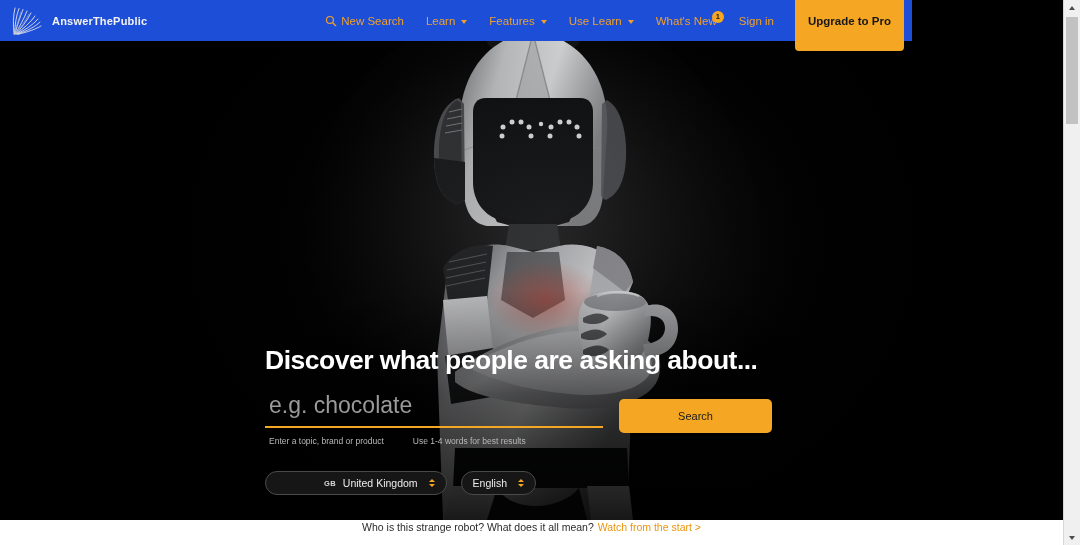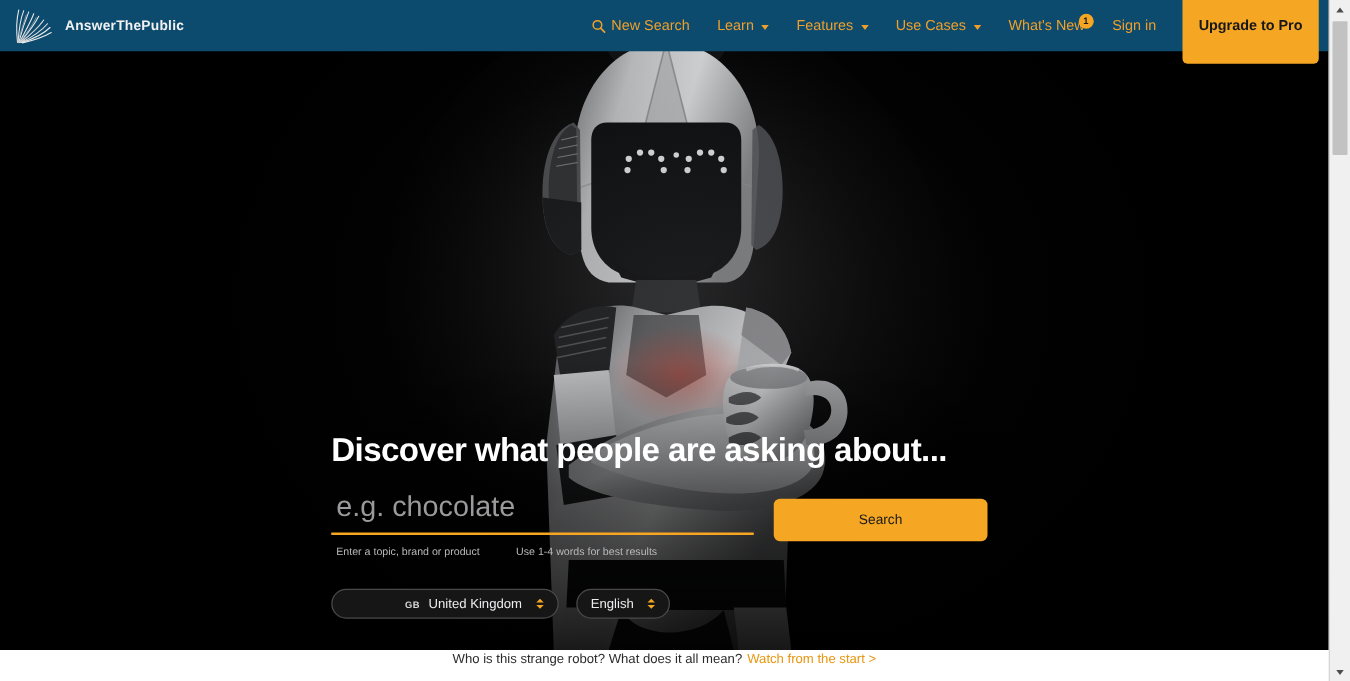"AnswerThePublic" .nav { background: #0c4a6e -> #1d4ed8; width: 1063px -> 912px }
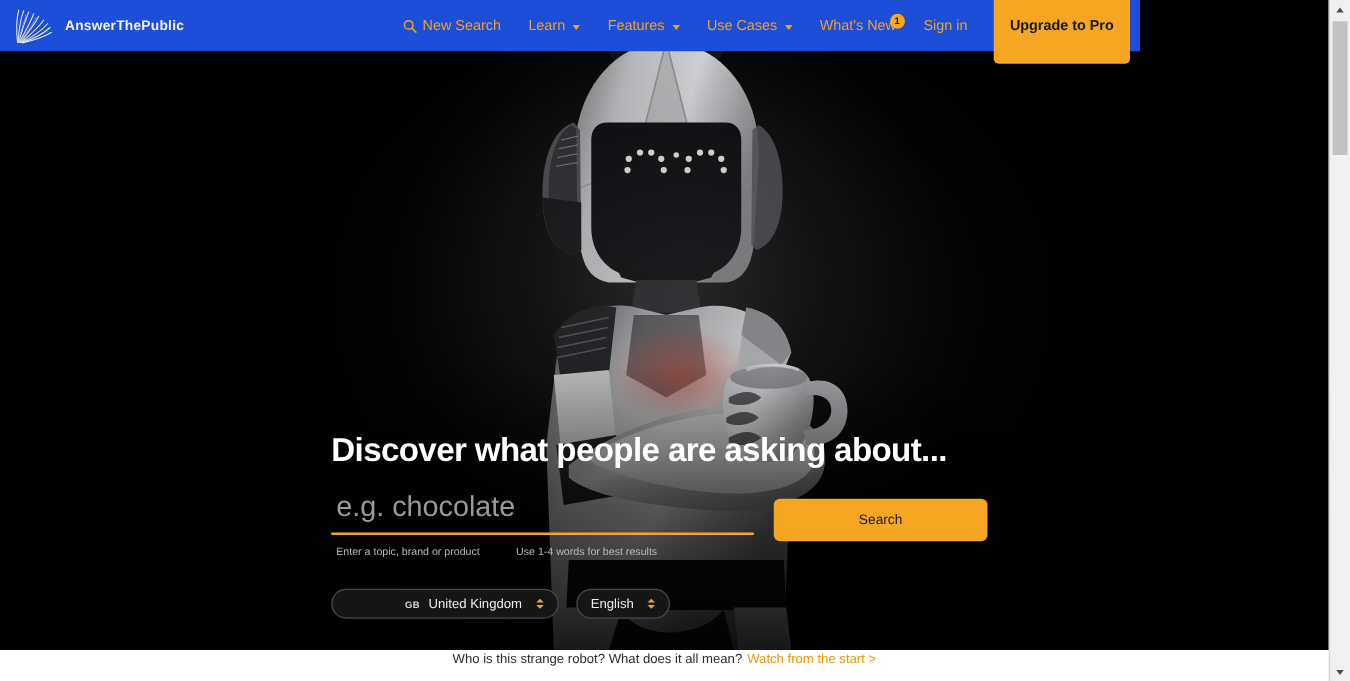"Use Cases" span { text: Cases -> Learn }
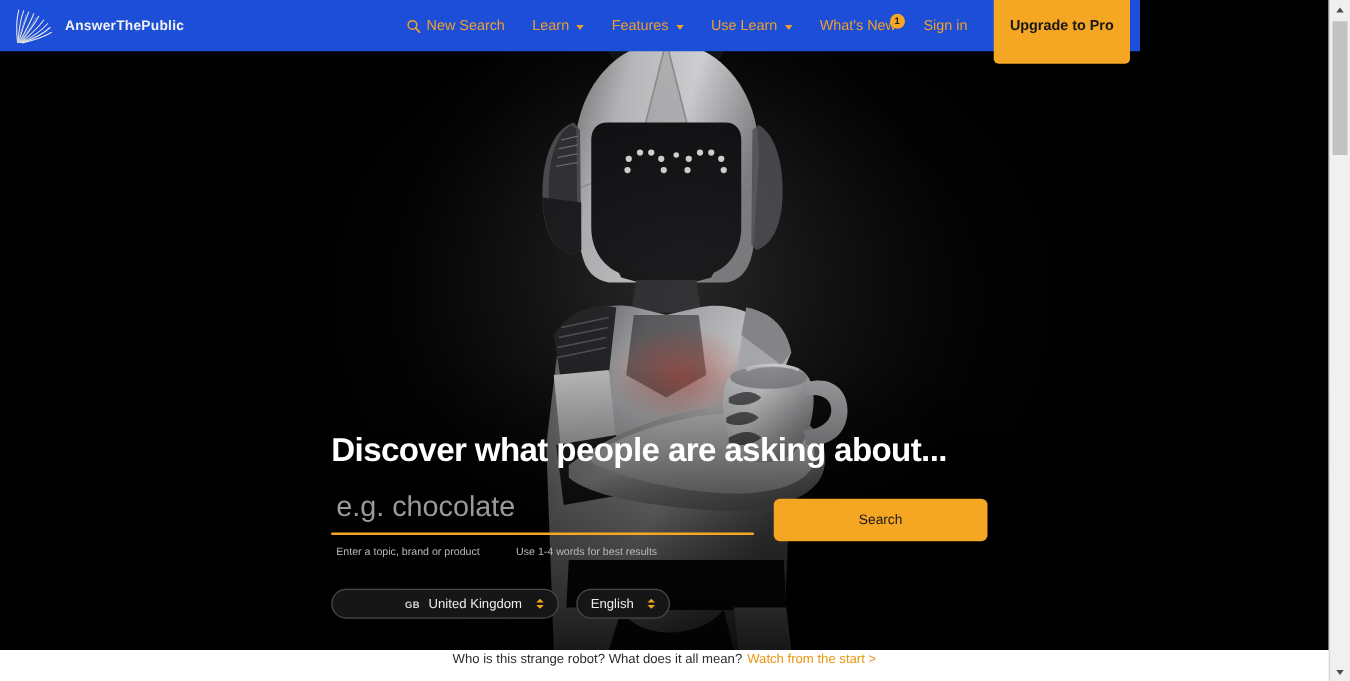"Search" .btn-search { width: 171px -> 153px }
